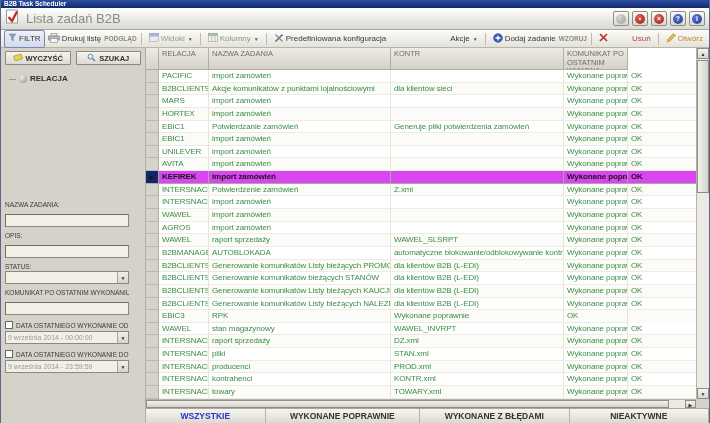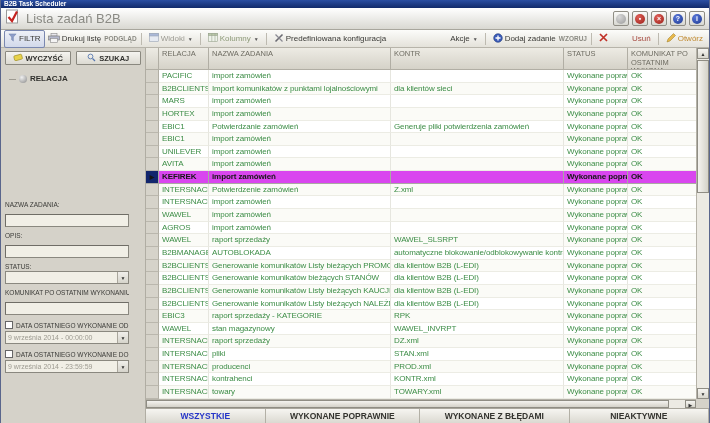"STATUS" div.hcell { html: <div>STATUS</div> -> none }
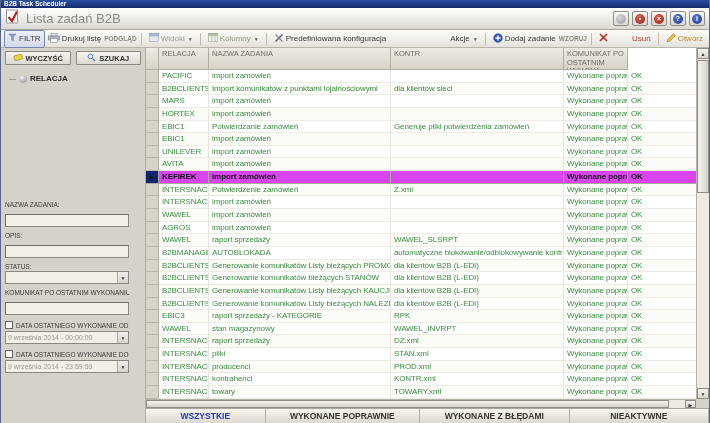"Import komunikatów z punktami" div.cell { text: Import -> Akcje }
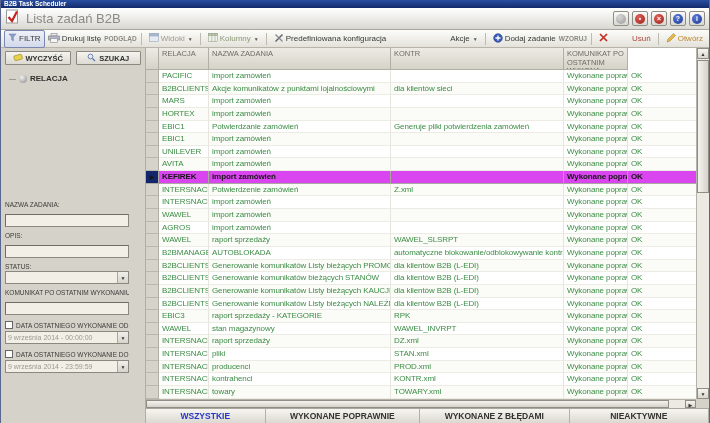"raport sprzedaży - KATEGORIE" div.cell { html: <div>raport sprzedaży - KATEGORIE</div> -> none }
